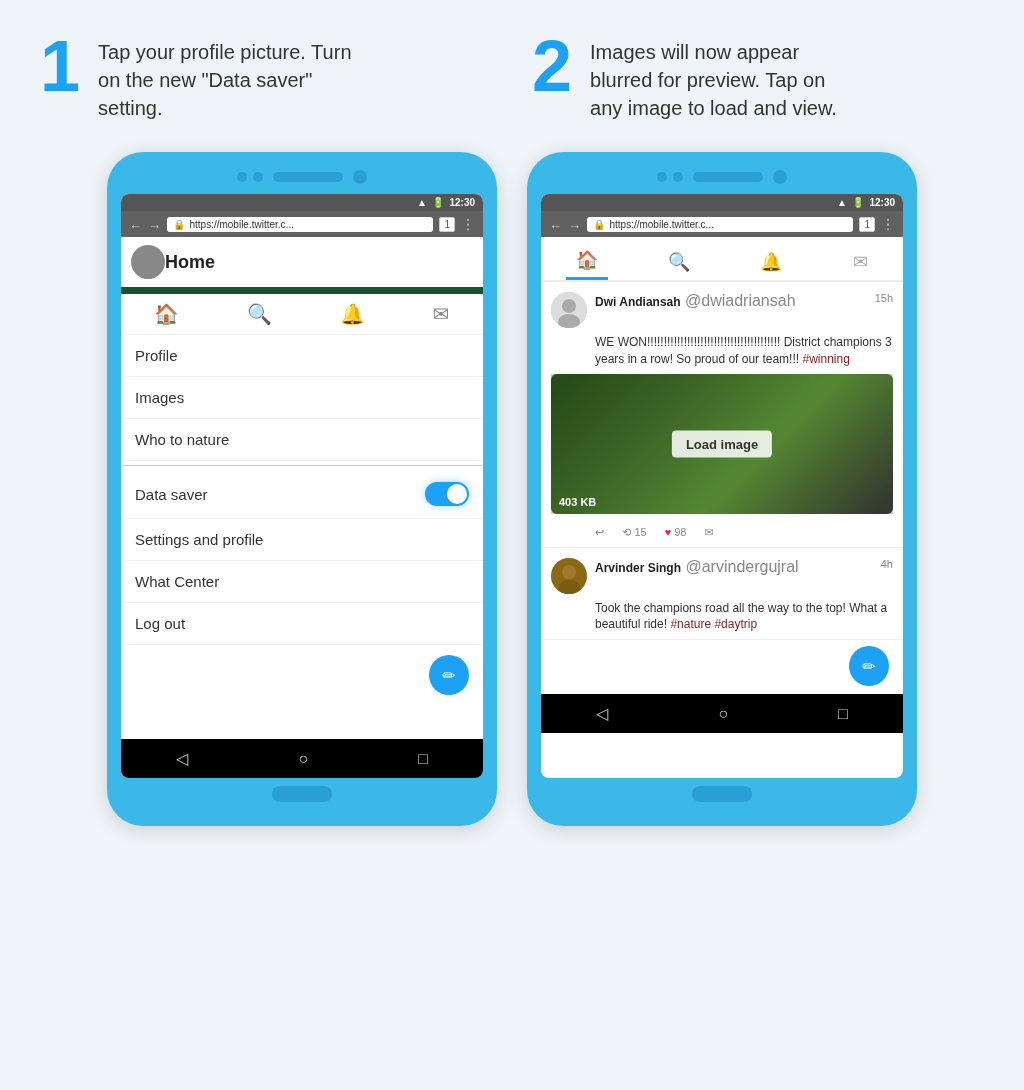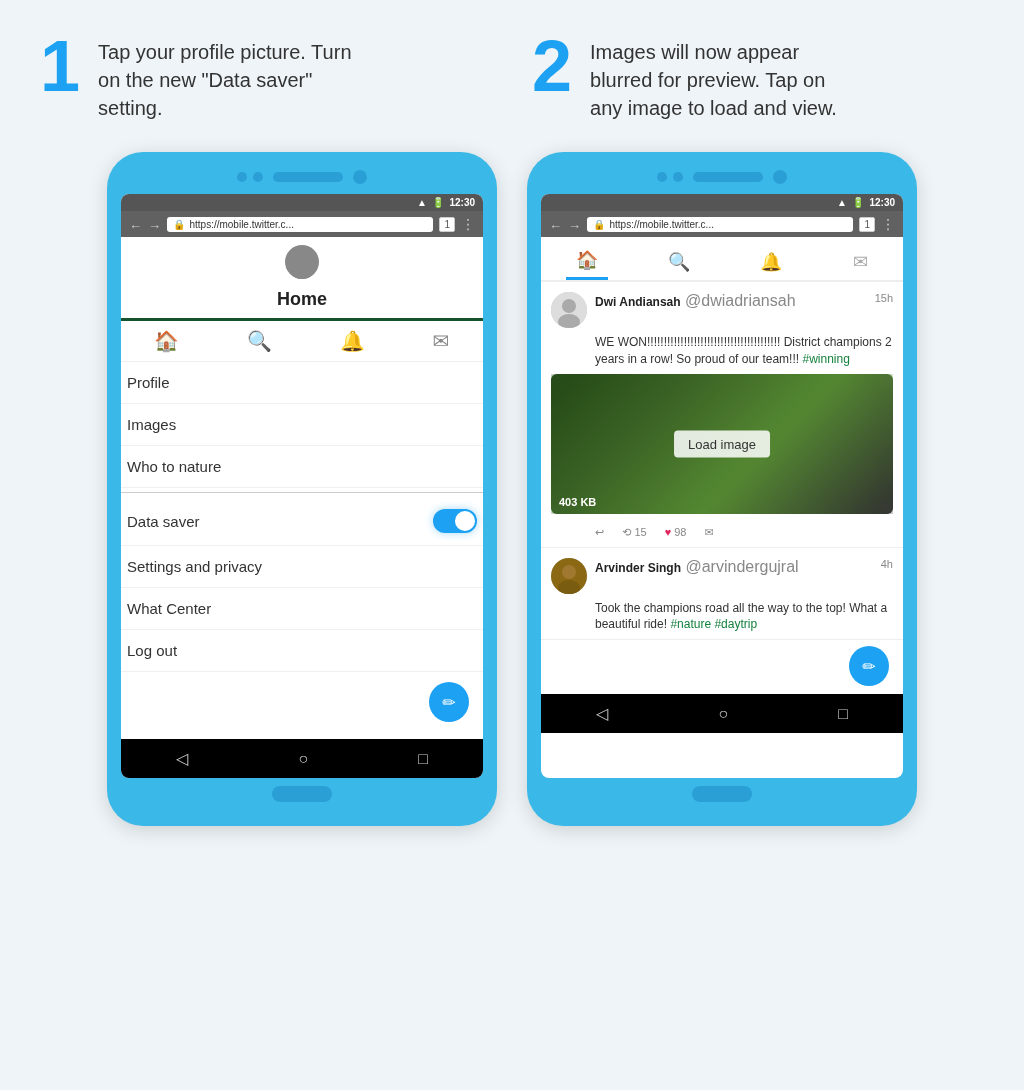"Home" .tw-header-1 { border-bottom: 3px solid #14532d -> 7px solid #14532d; flex-direction: column -> none; gap: 10px -> none }
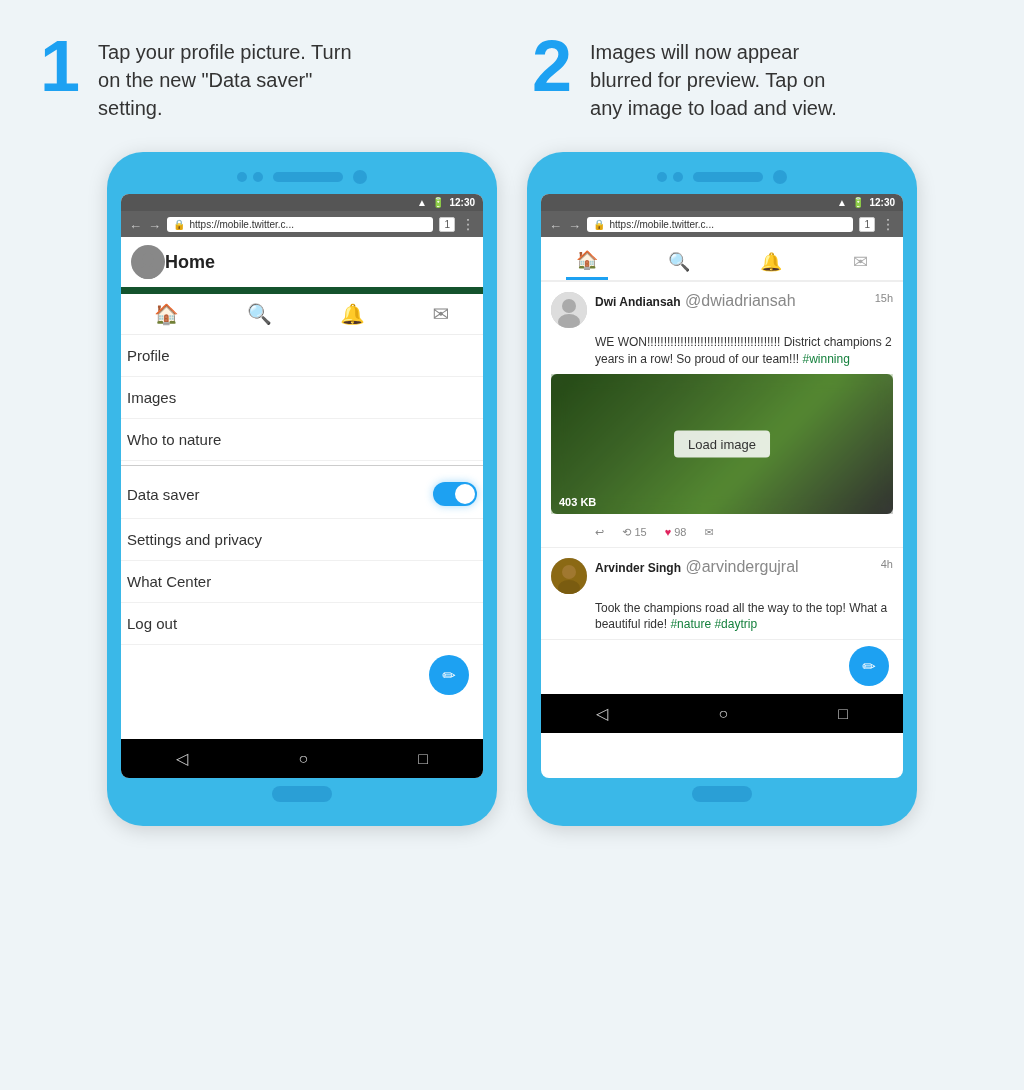"WE" span { text: 2 -> 3 }
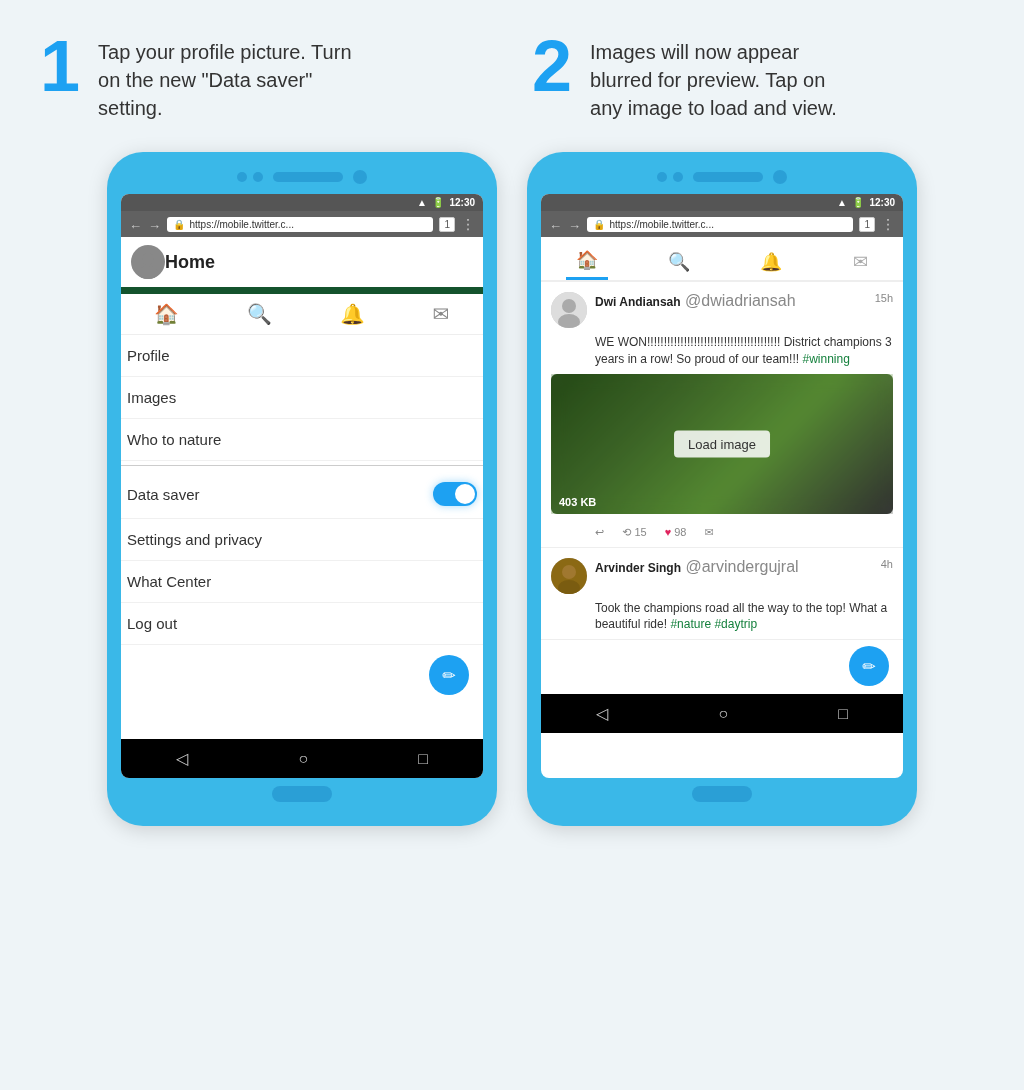"Profile" .menu-item { padding: 12px 6px -> 12px 14px }
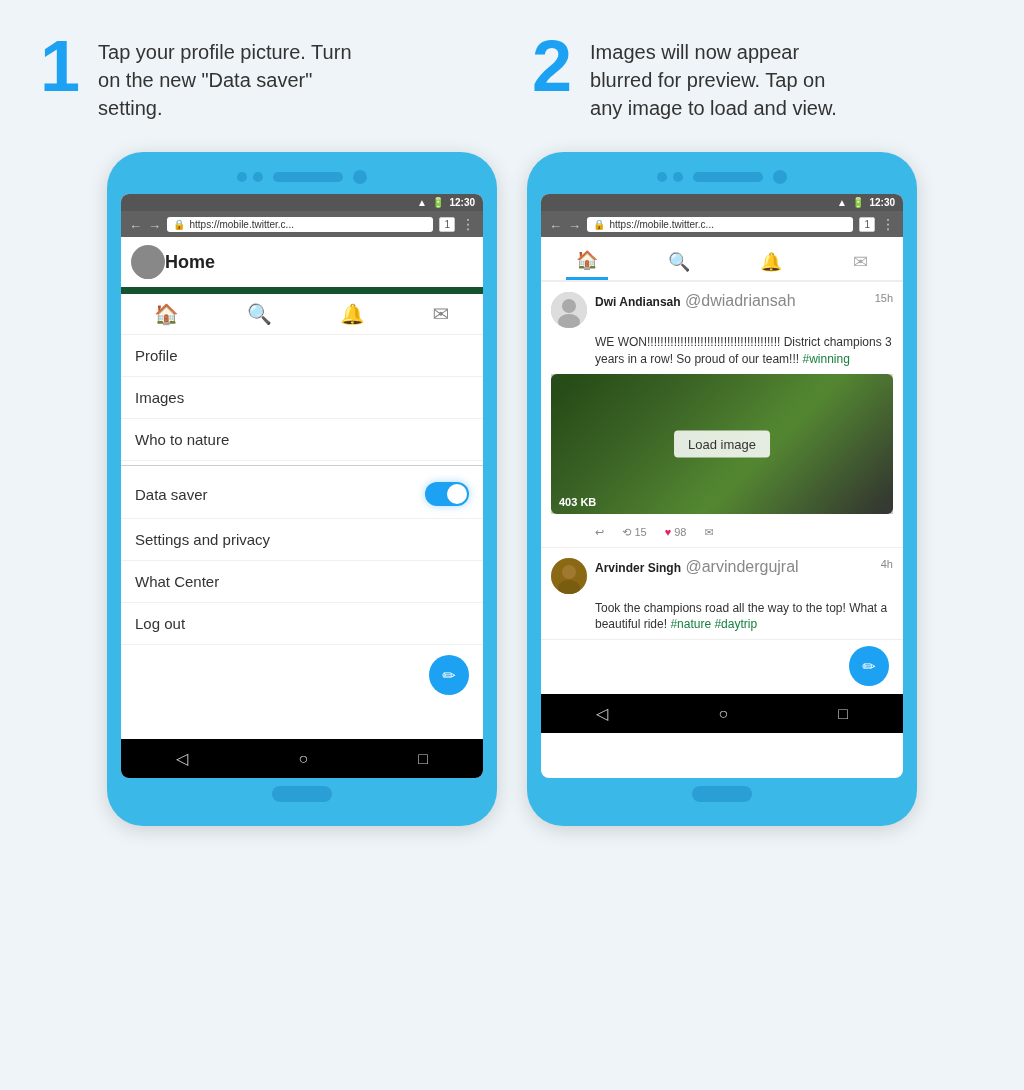"#winning" .tweet-body .hashtag { color: #15803d -> #7f1d1d }
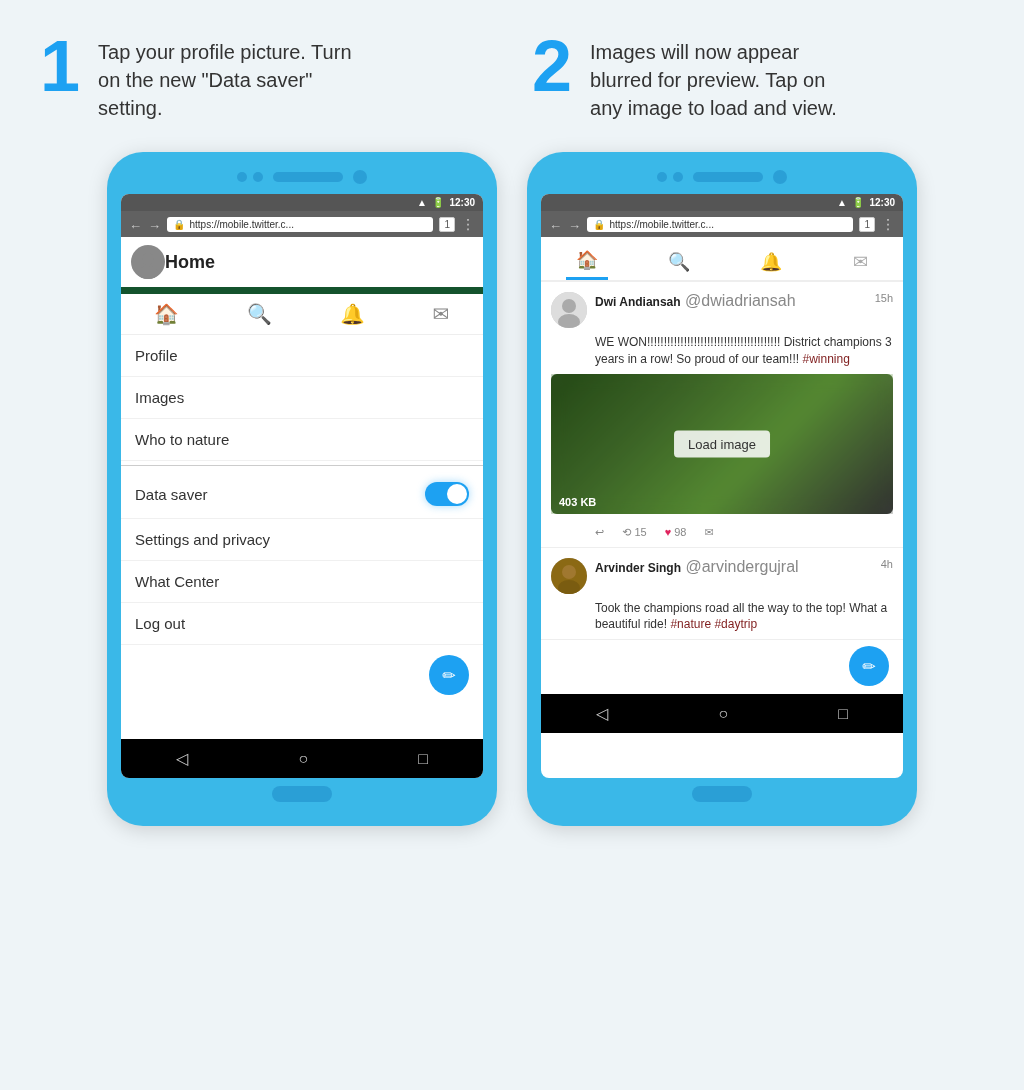"Load image" .load-image-btn { font-weight: 400 -> 700 }
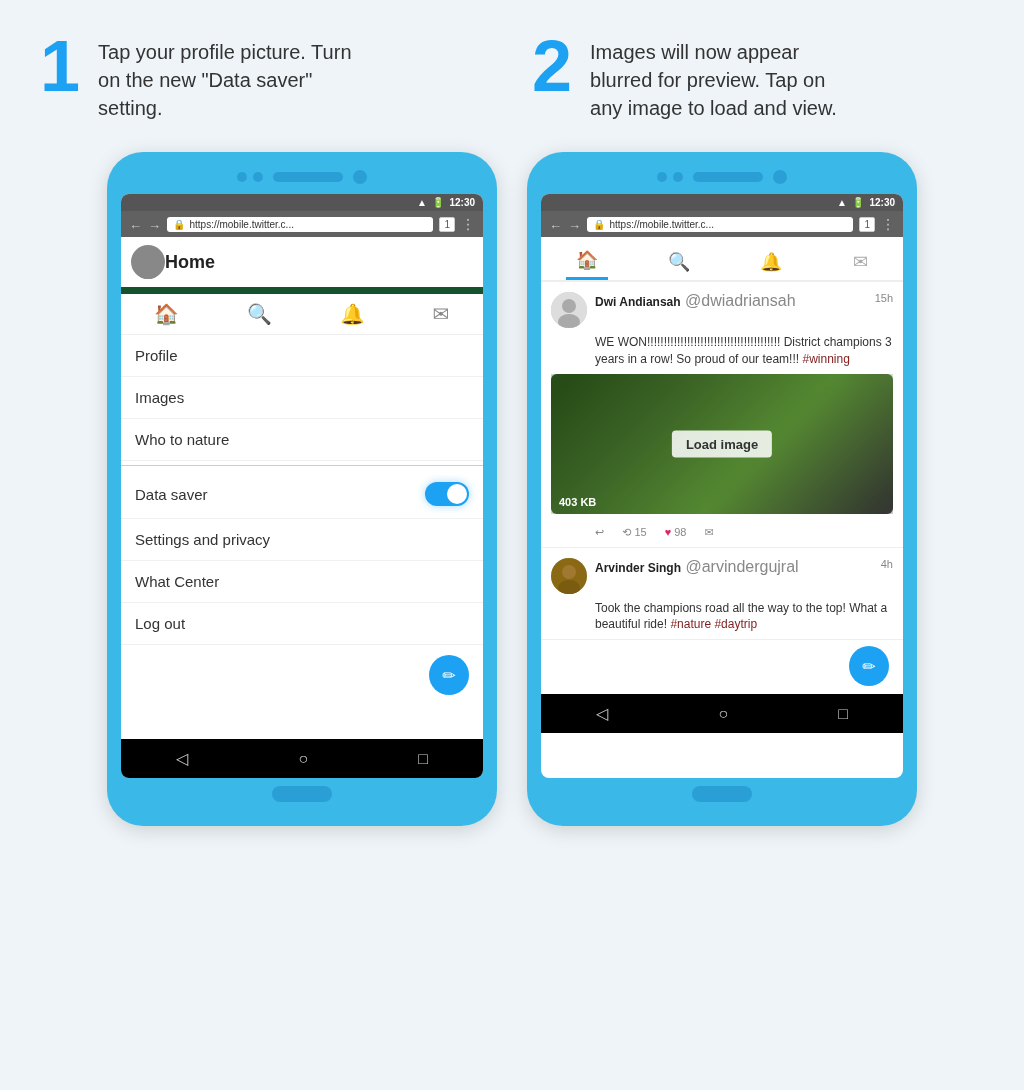"Settings and privacy" span { text: privacy -> profile }
